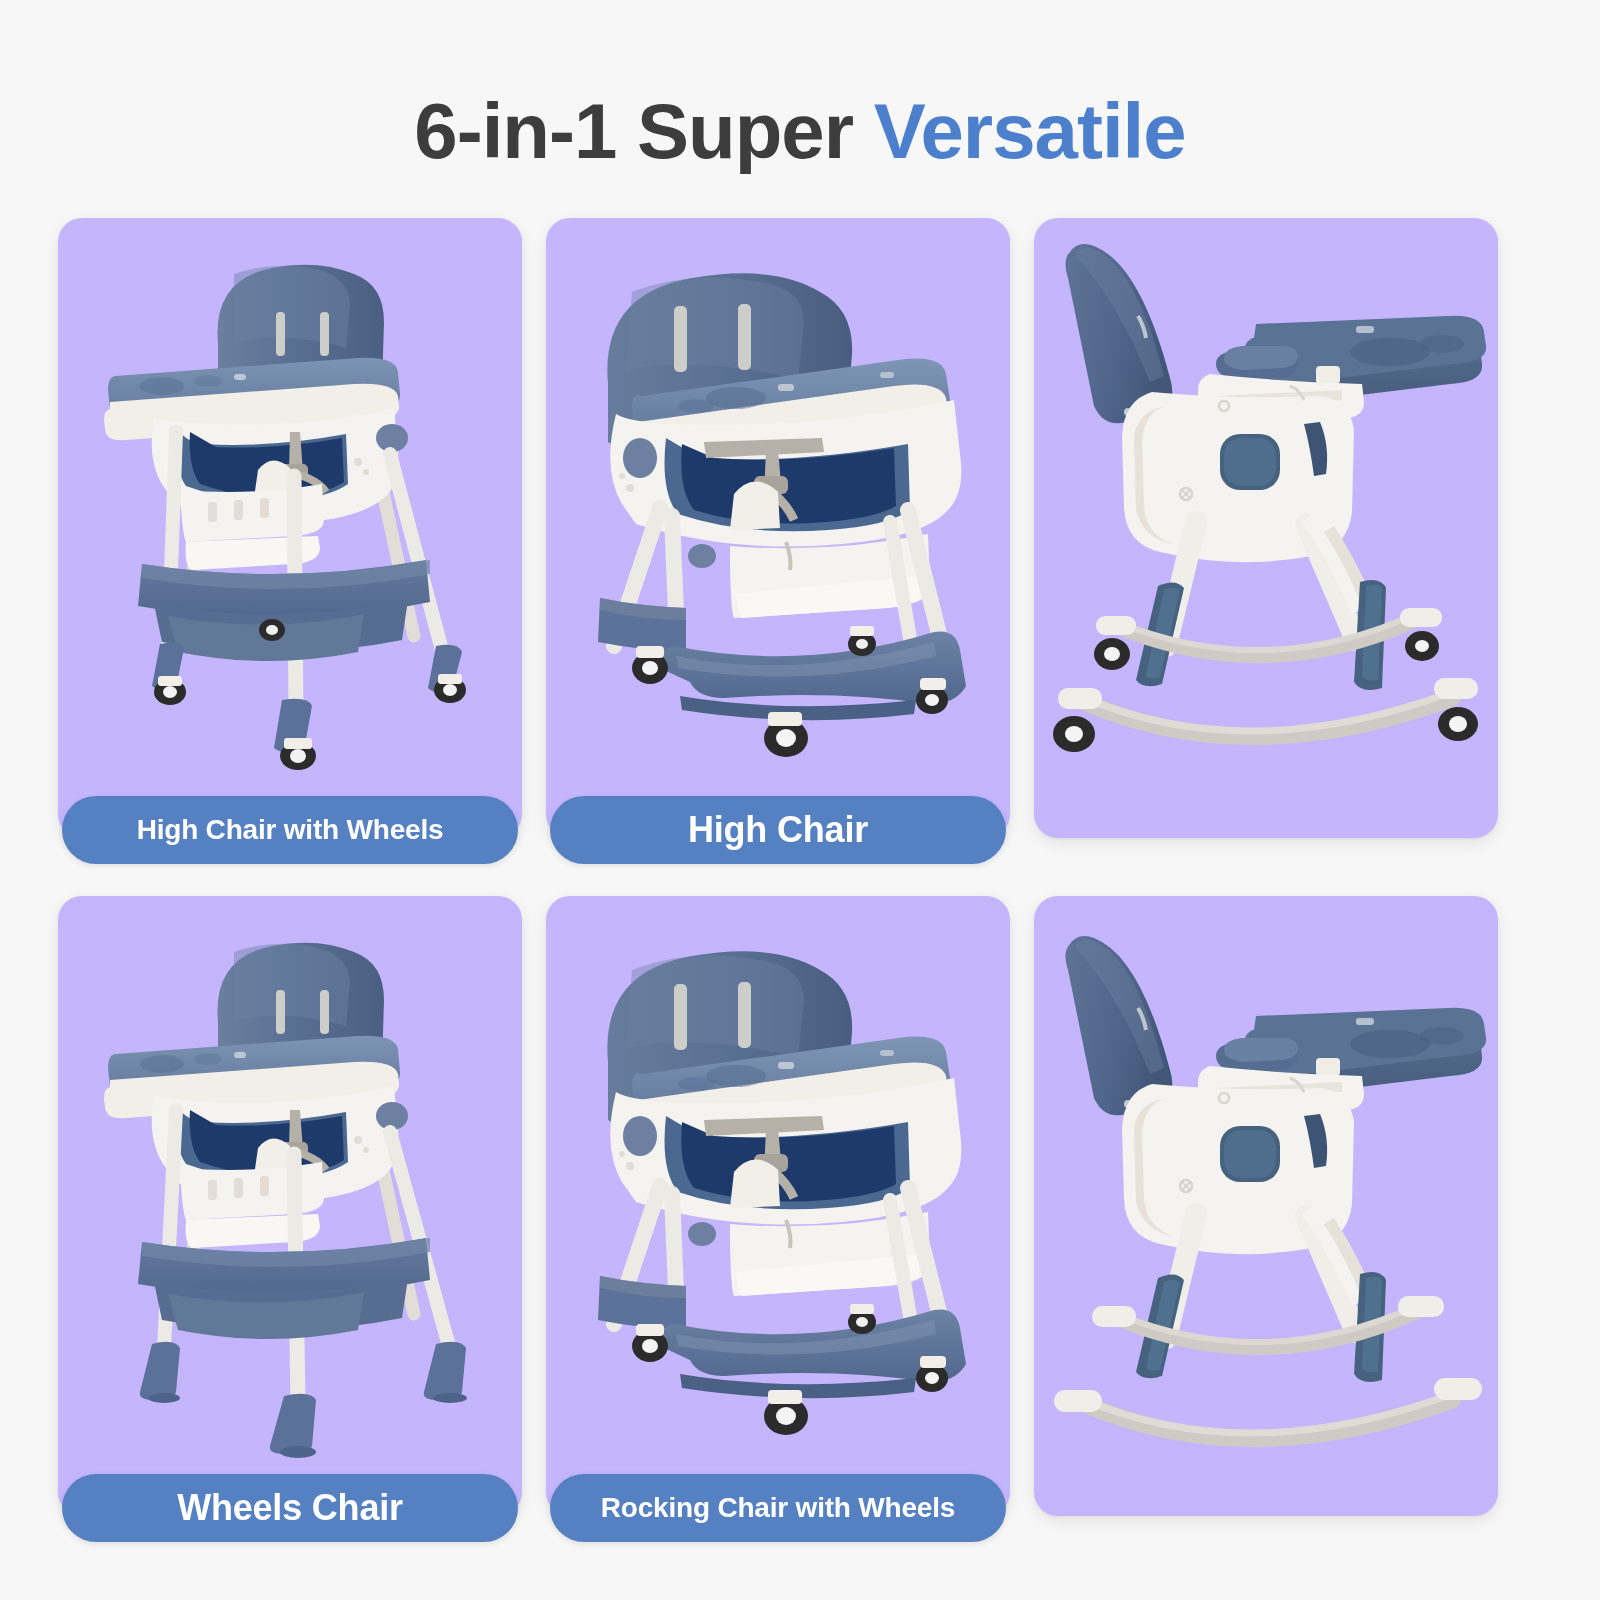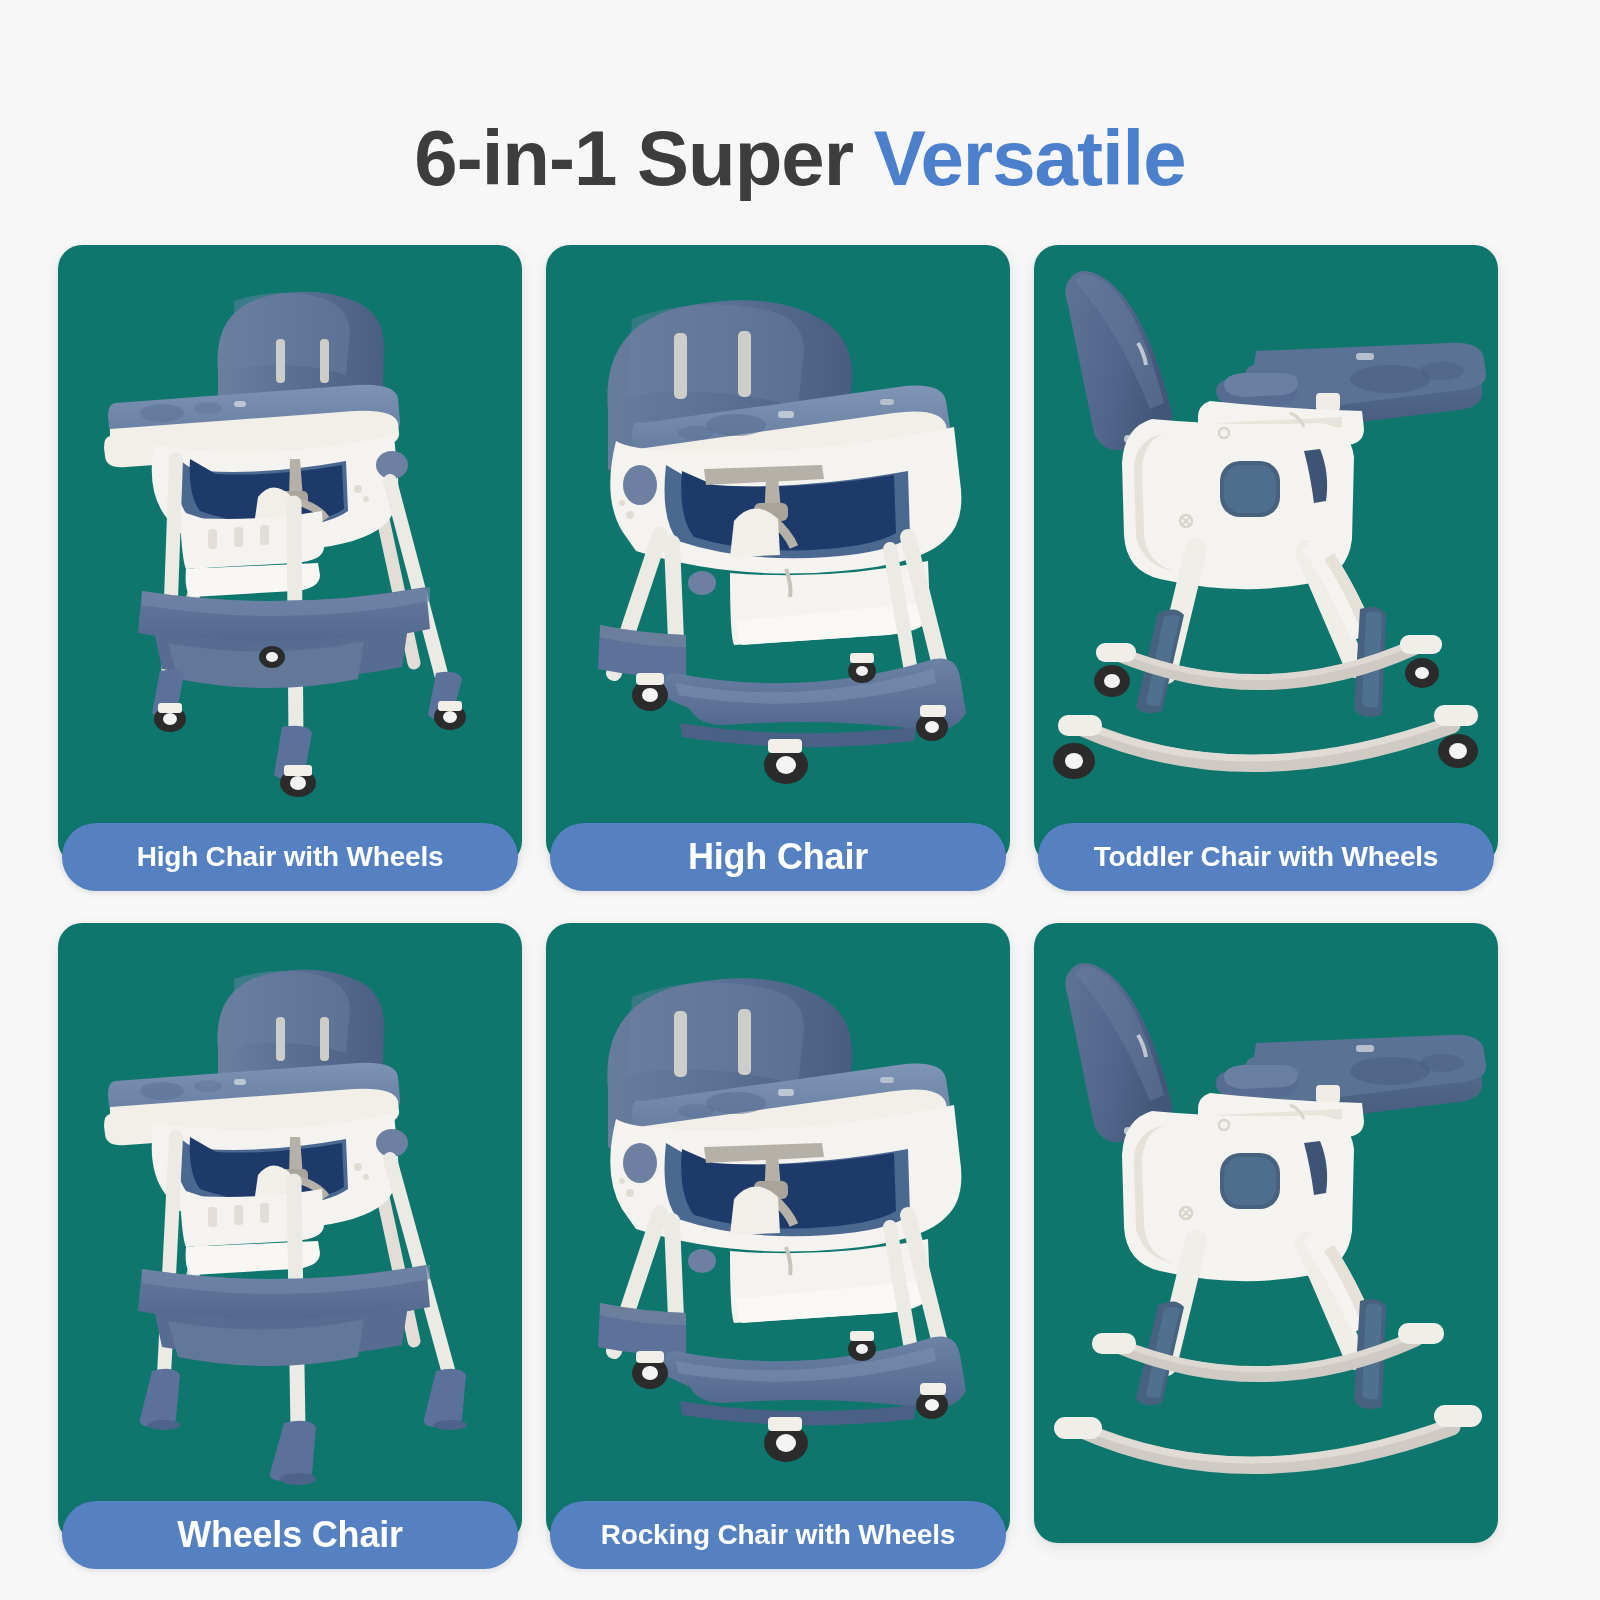"6-in-1 Super Versatile" .page { margin-top: 27px -> none }
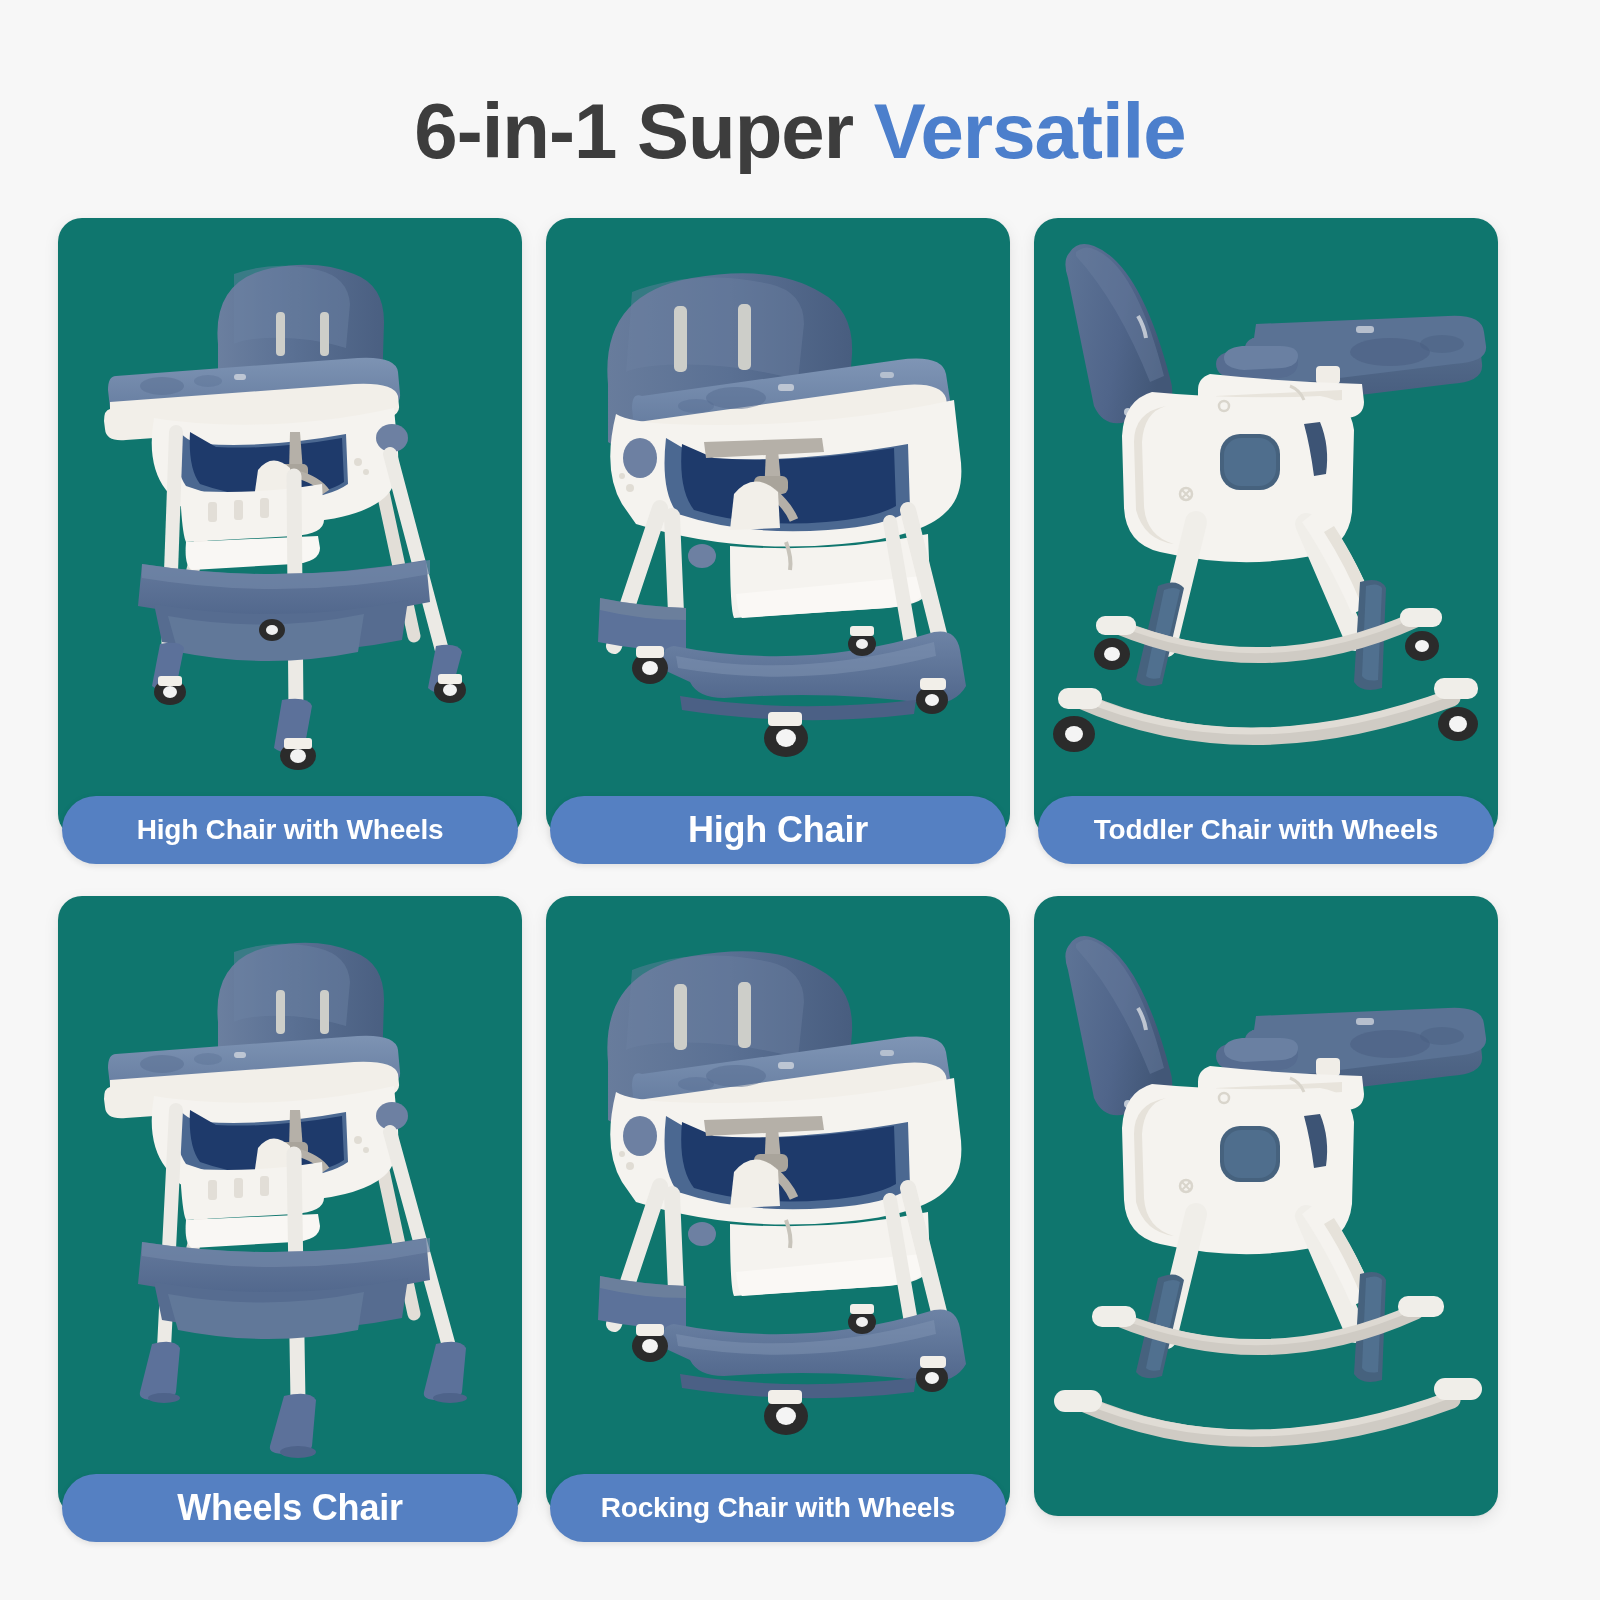"High Chair with Wheels" .card { background: #0f766e -> #c4b5fd }
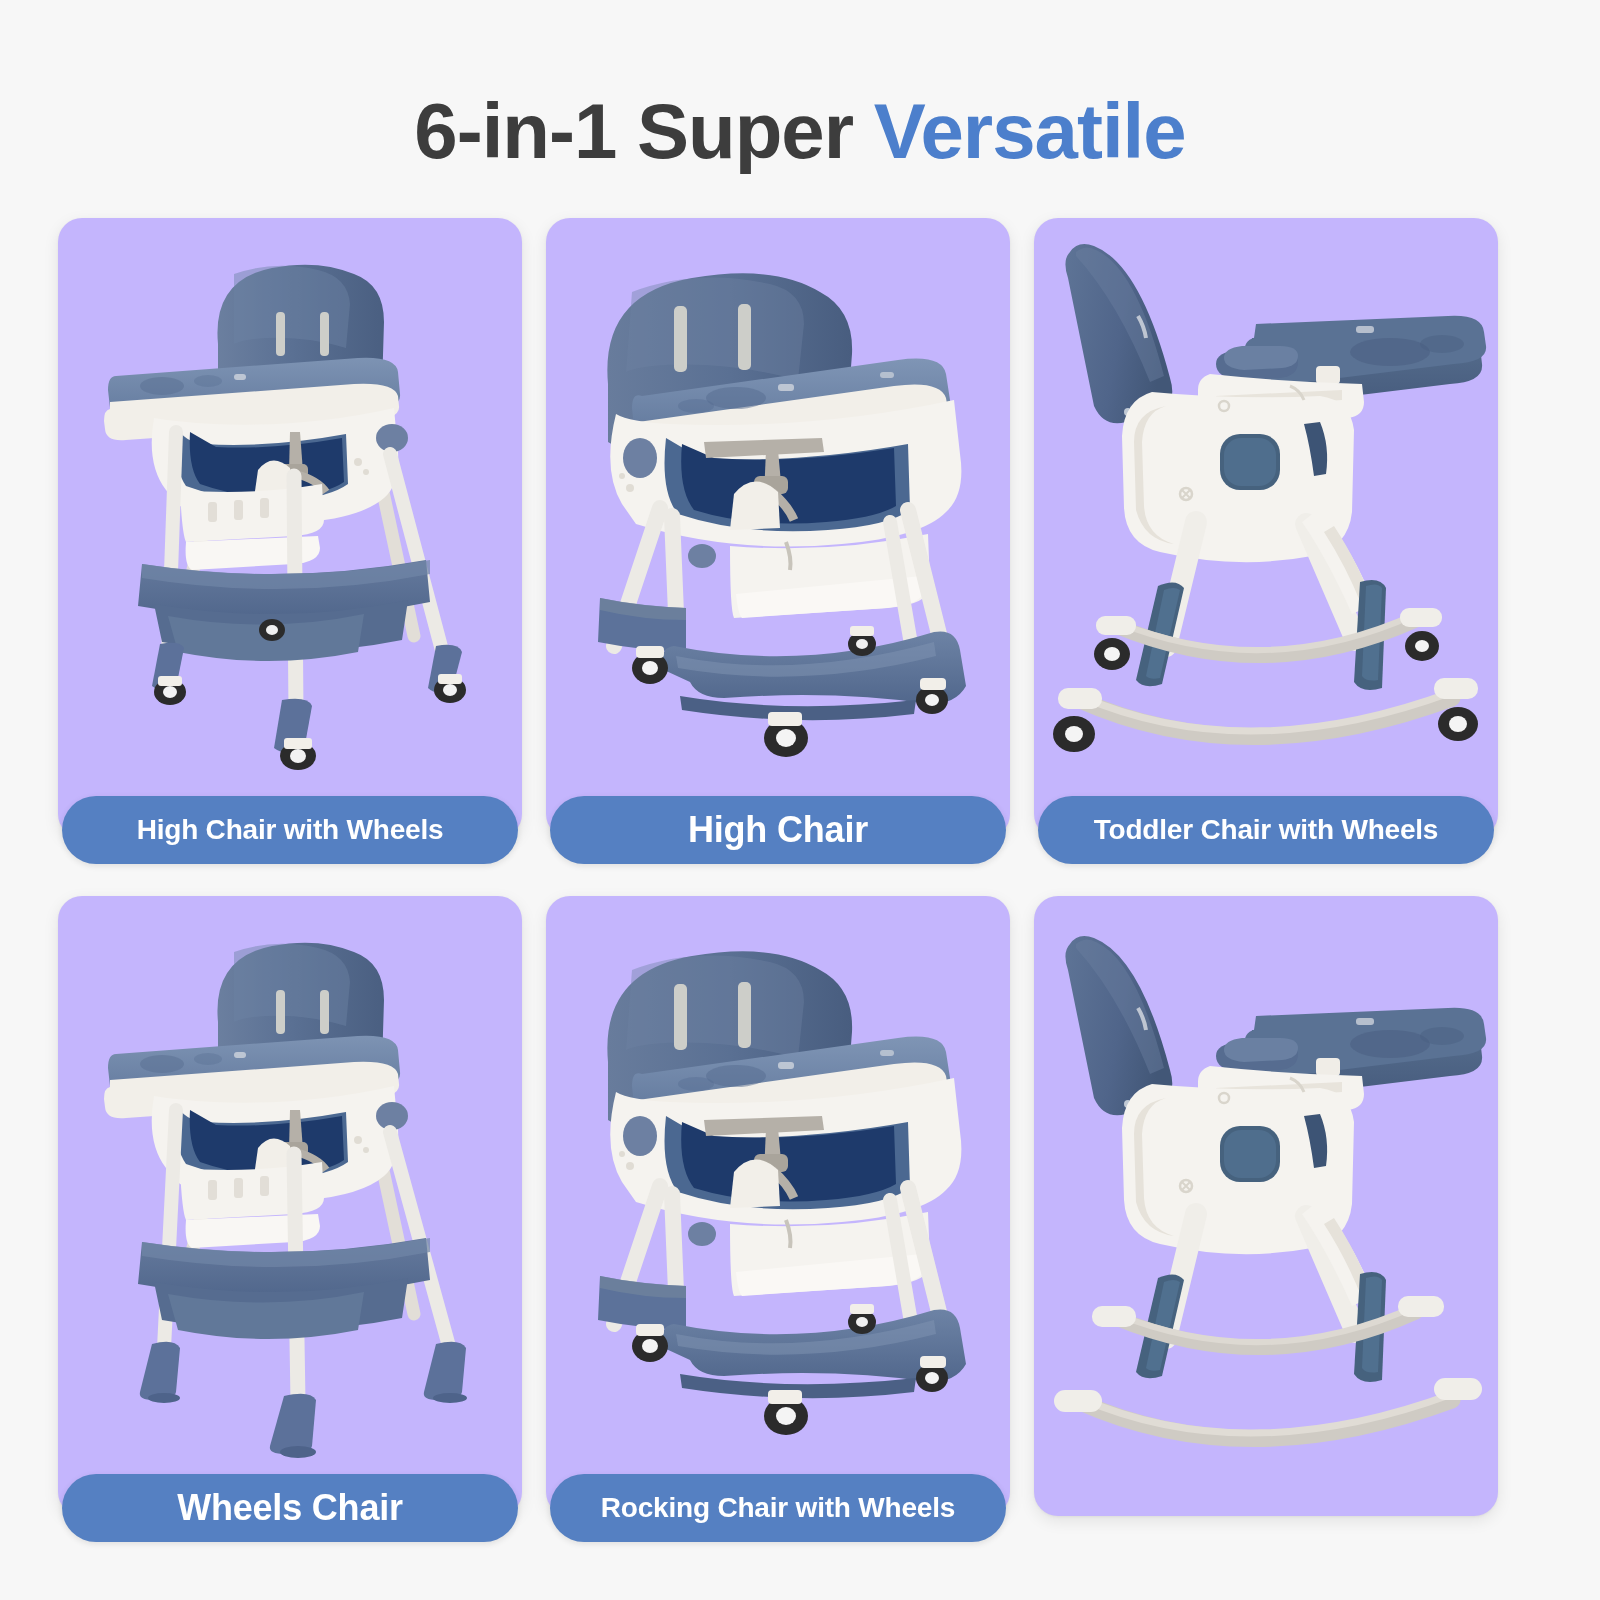"Toddler Chair with Wheels" div.pill { html: <div>Toddler Chair with Wheels</div> -> none }
